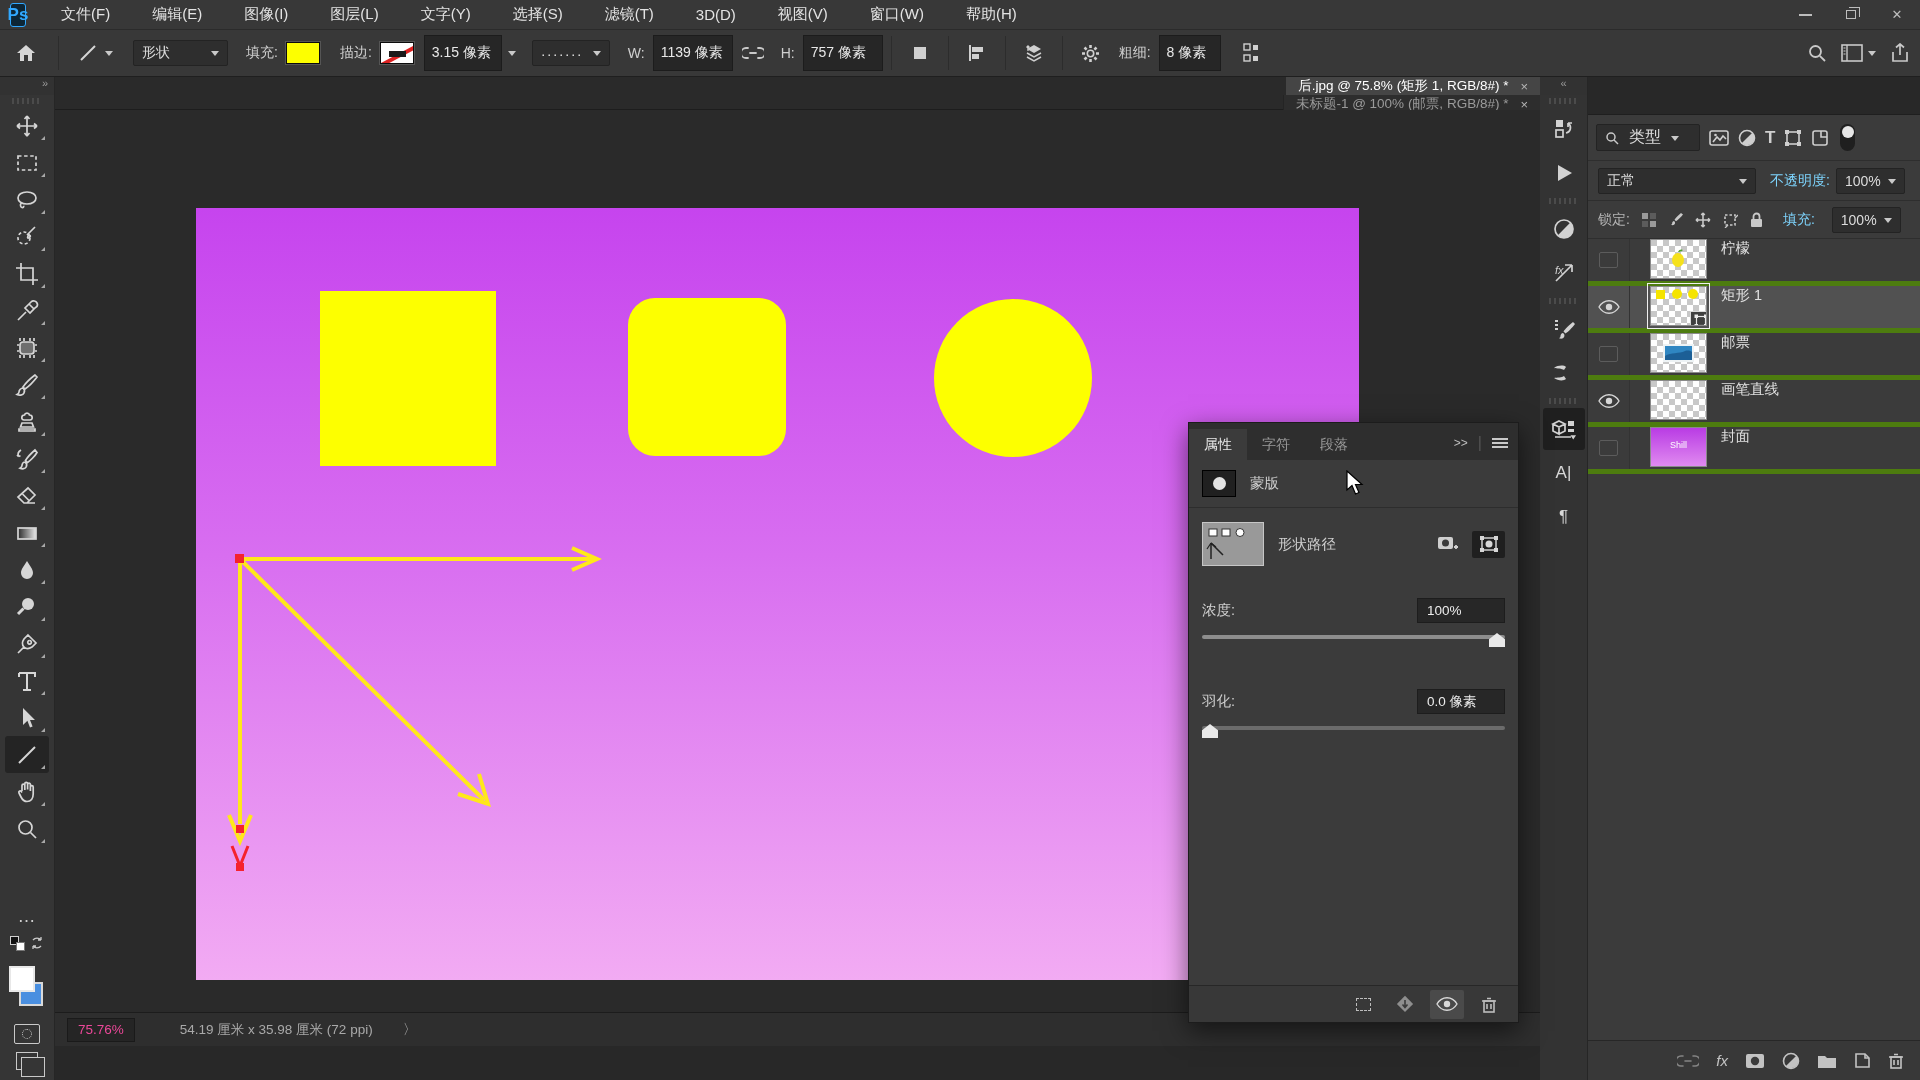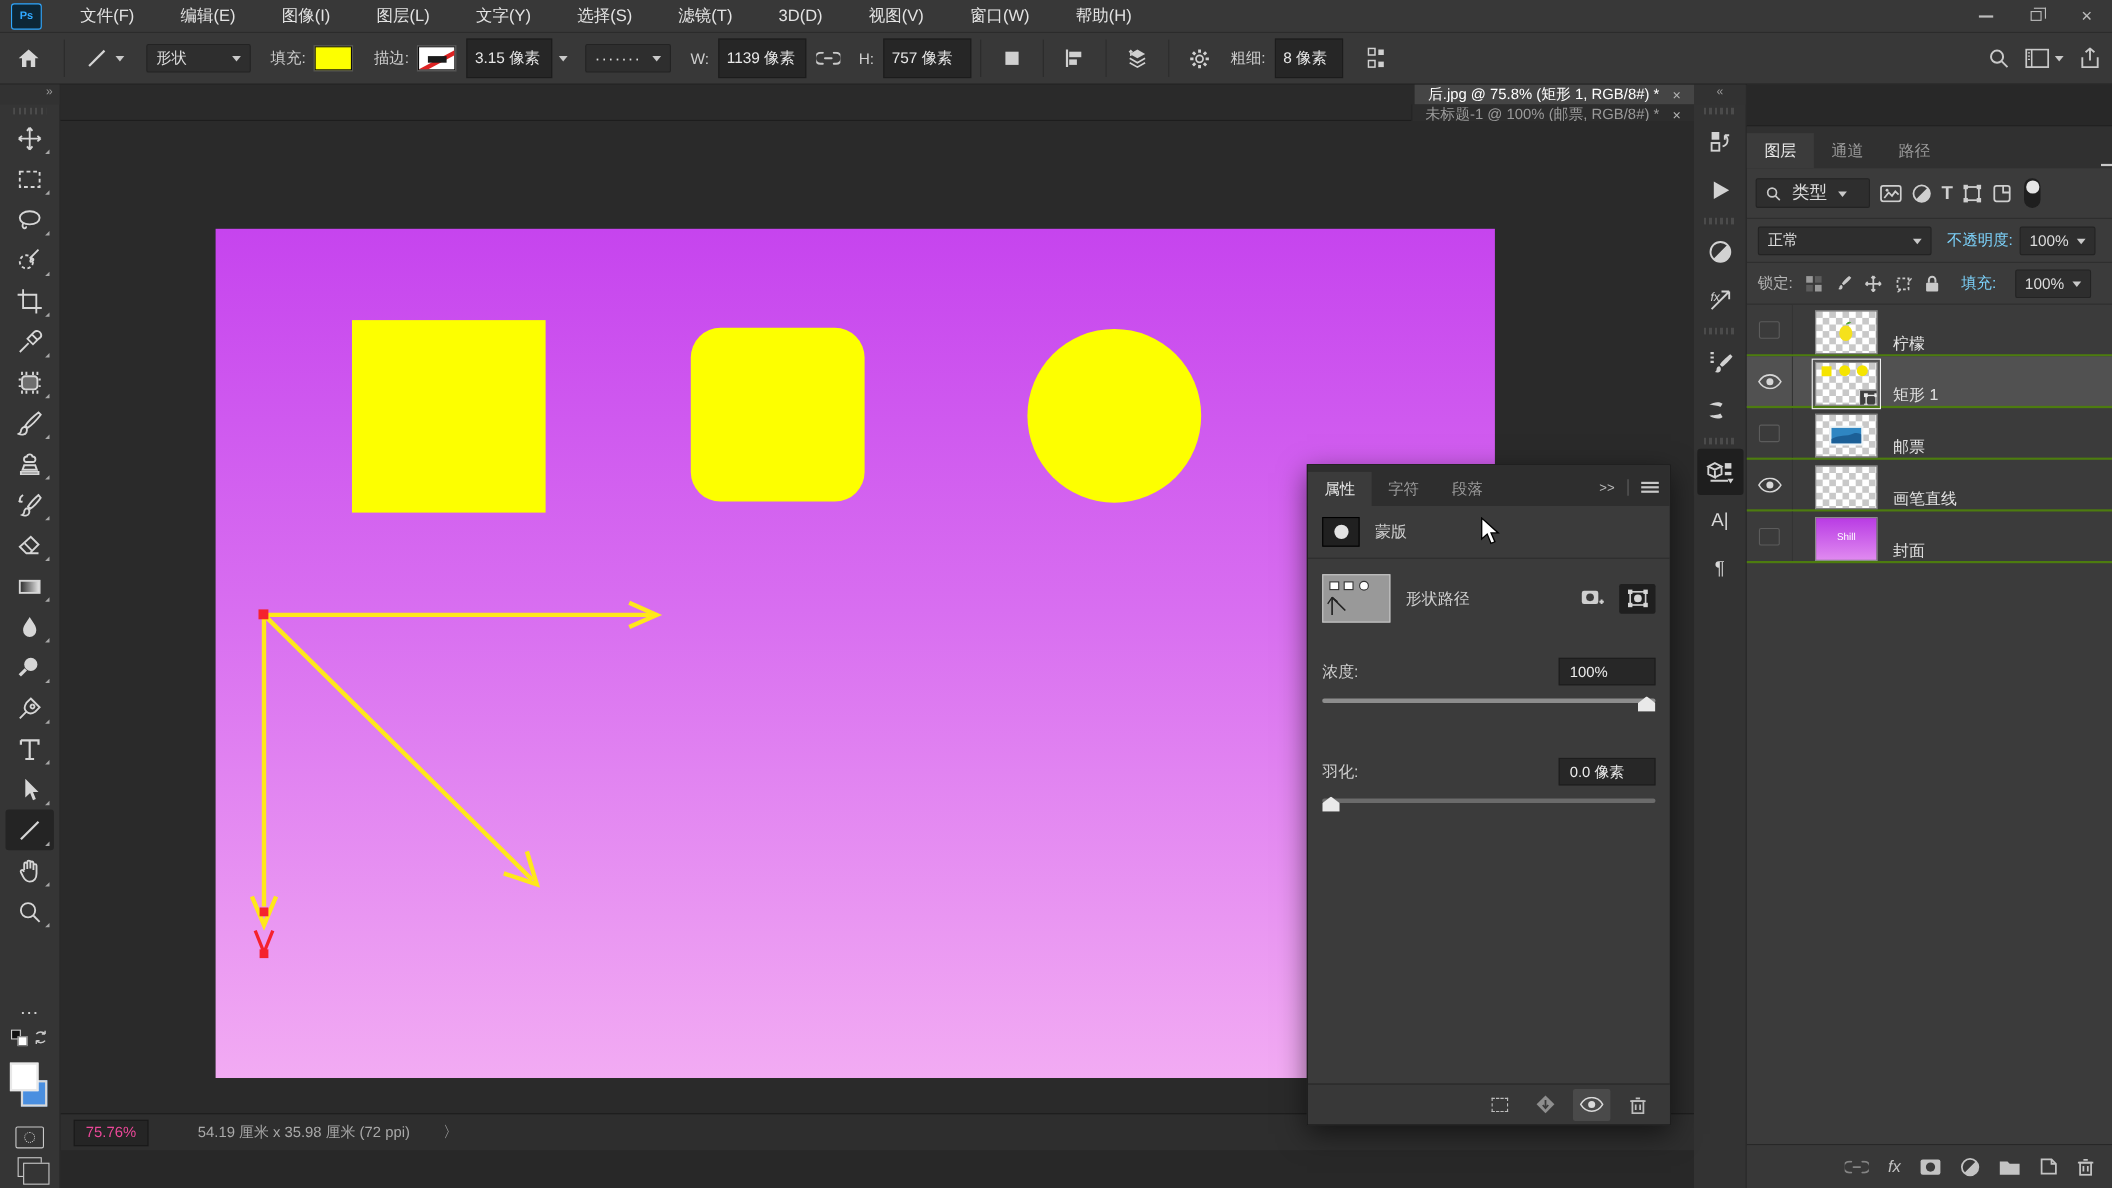"Ps" .pslogo { font-size: 10px -> 17px; width: 28px -> 16px }
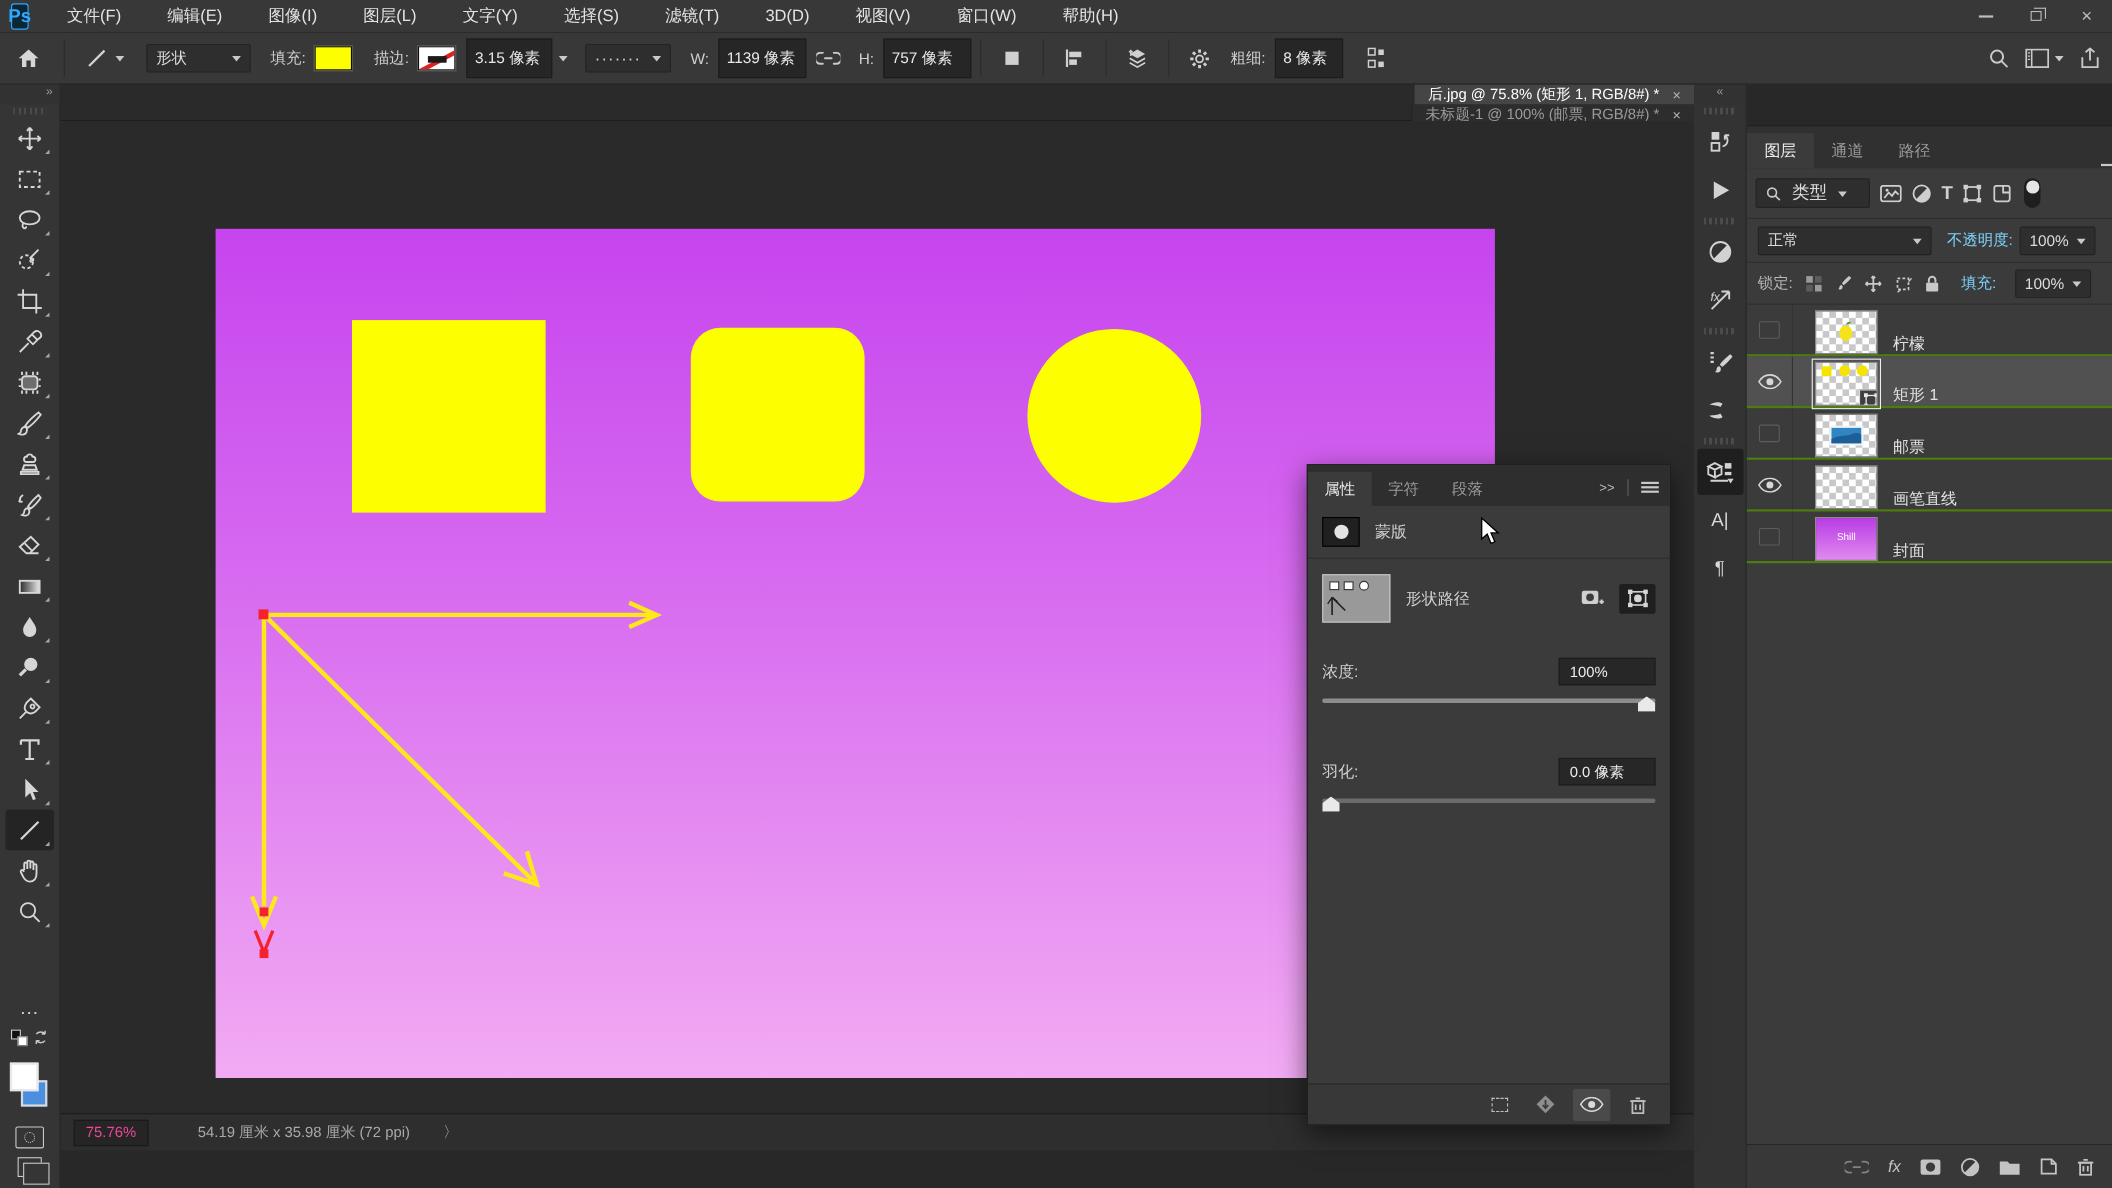"图层" div.paneltabs { html: <div> <div>图层</div> <div>通道</div> <div>路径</div> <div><span></span></div> </div> -> none }
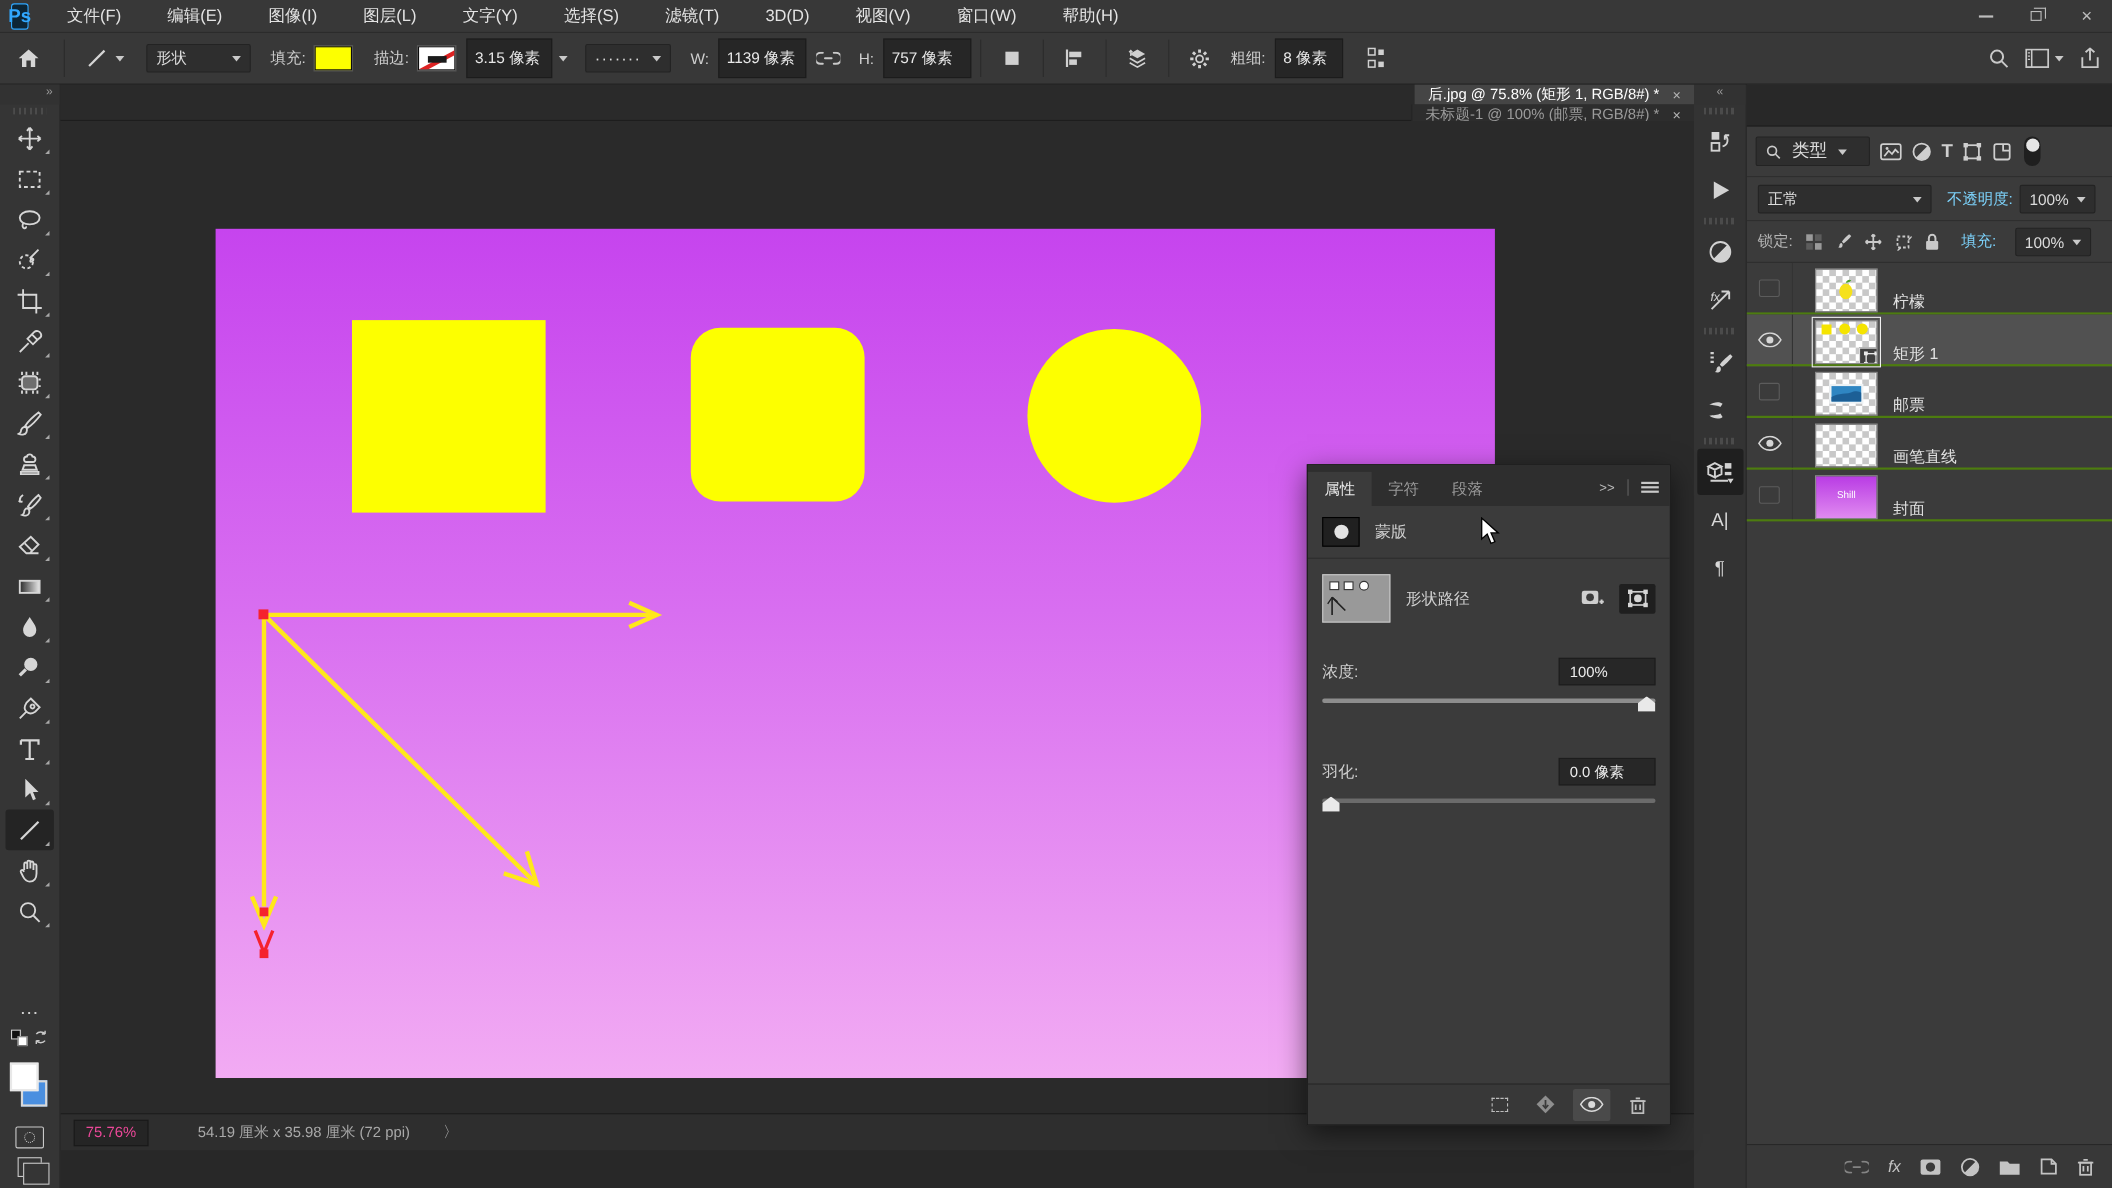"柠檬" .layerrow { align-items: flex-end -> flex-start; border-bottom: 2px solid #4d7c0f -> 5px solid #4d7c0f }
